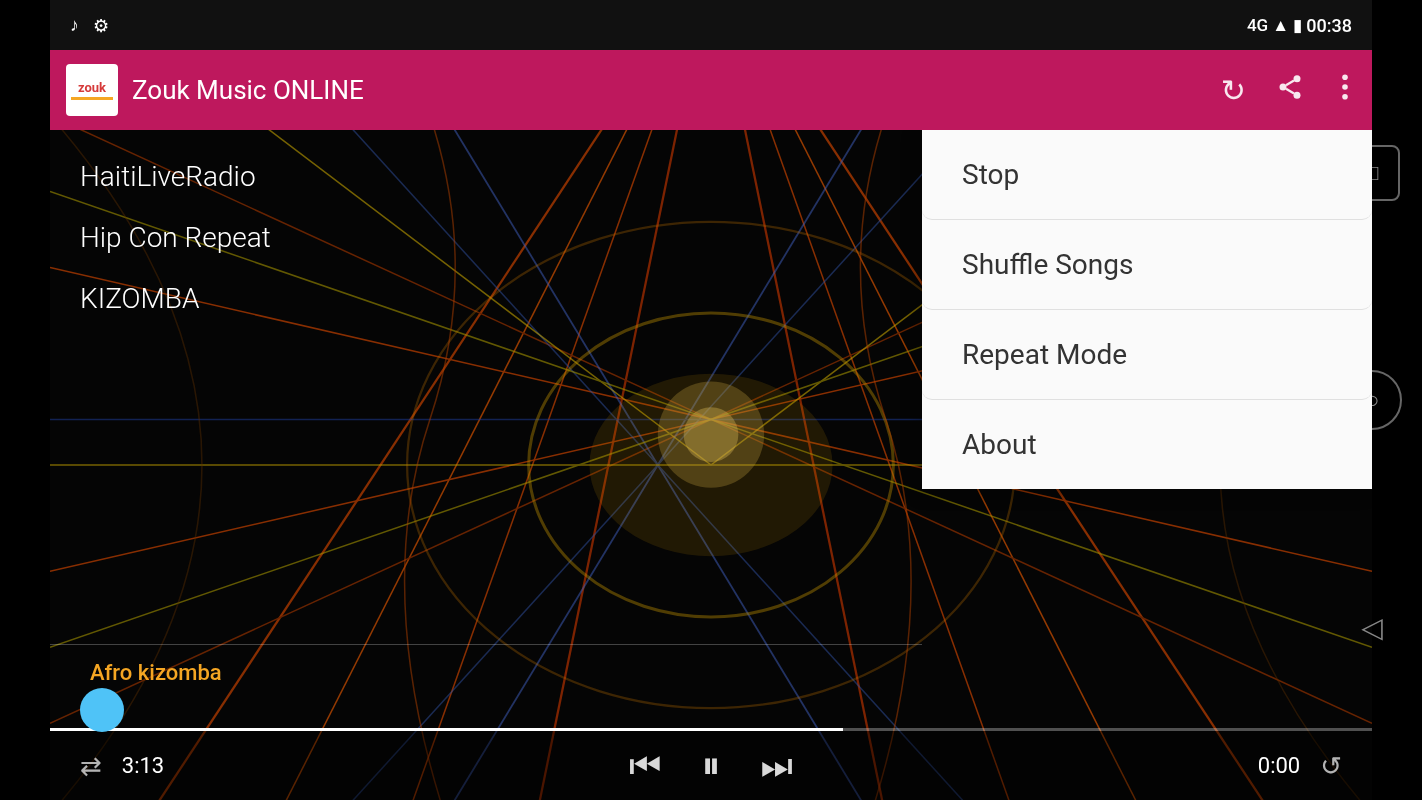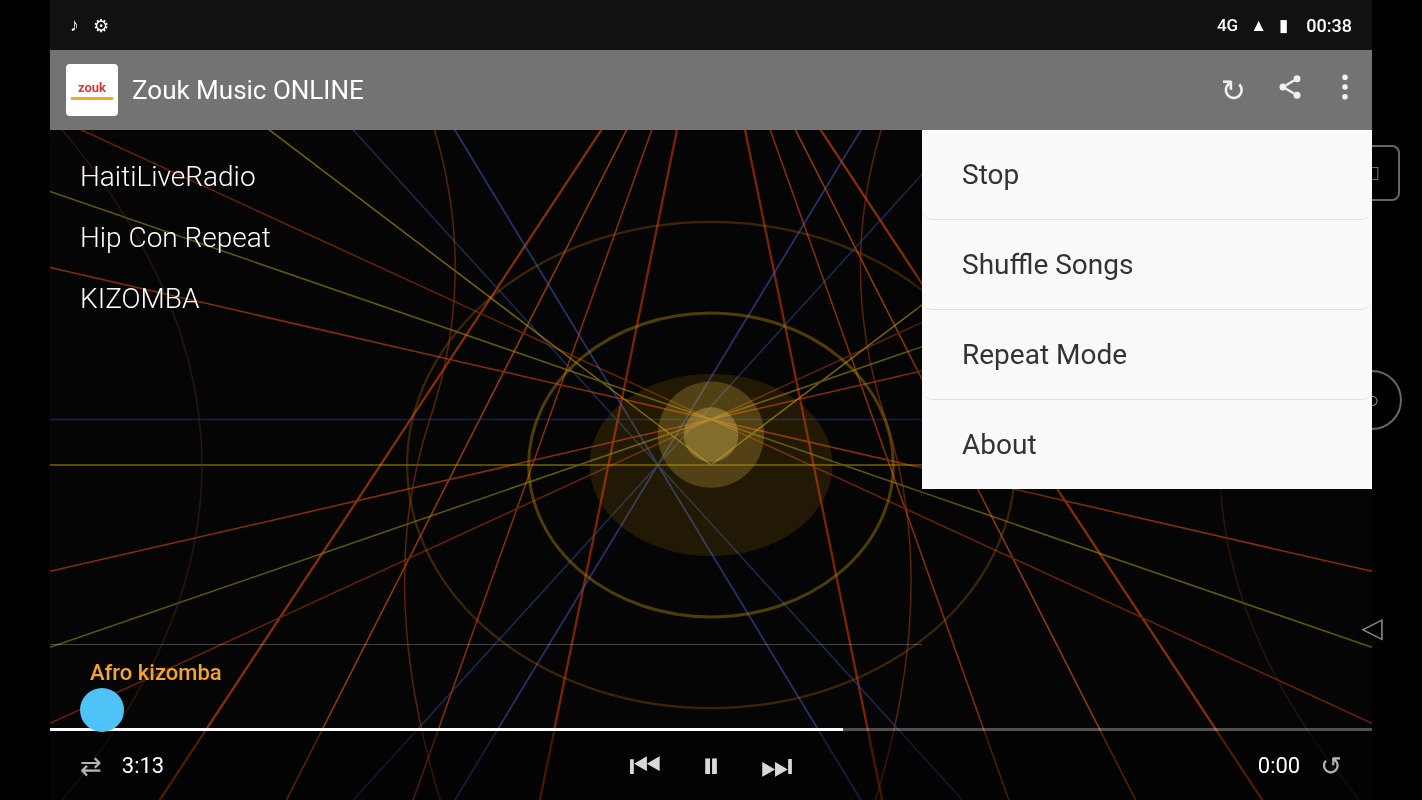"4G" .status-bar-right { gap: 12px -> 4px }
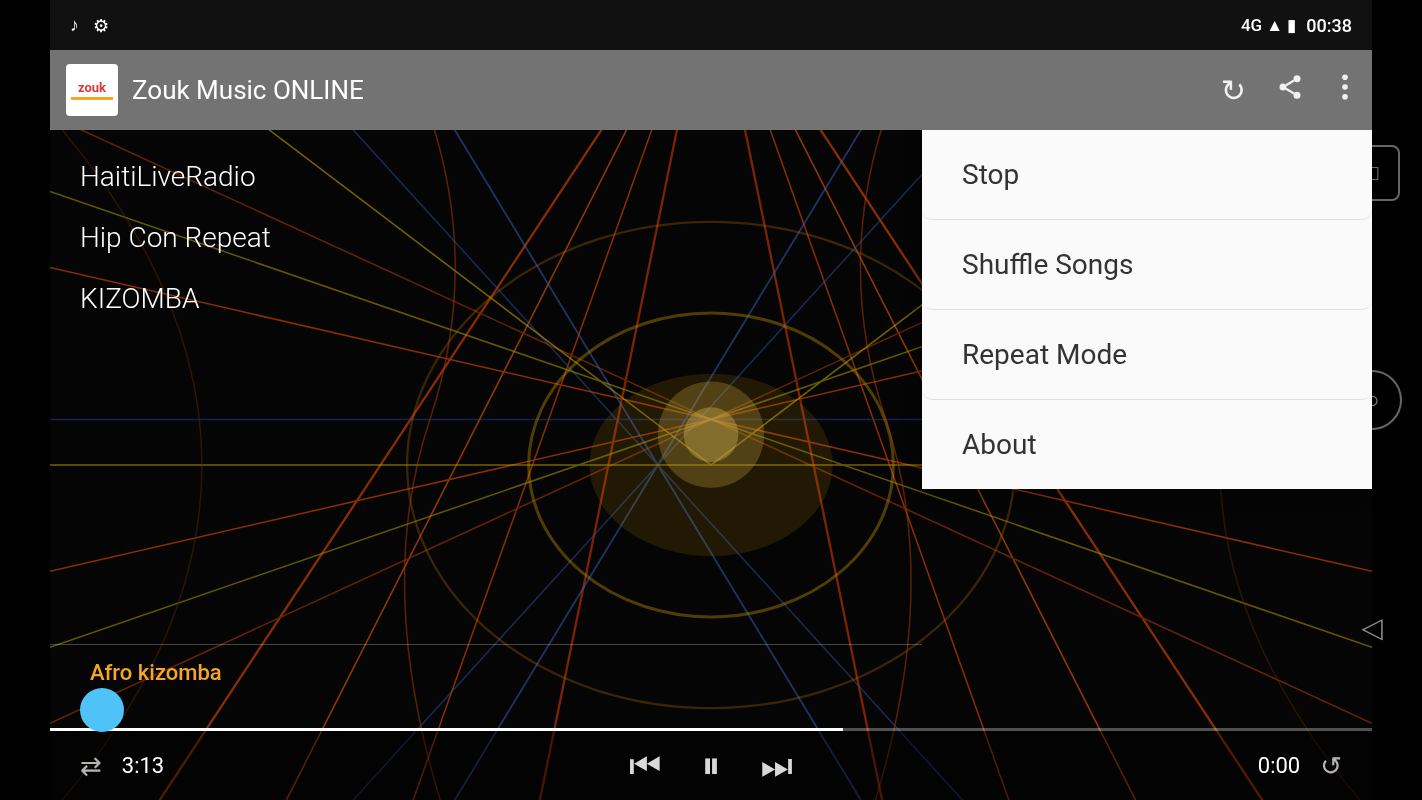"00:38" span { margin-left: 6px -> none }
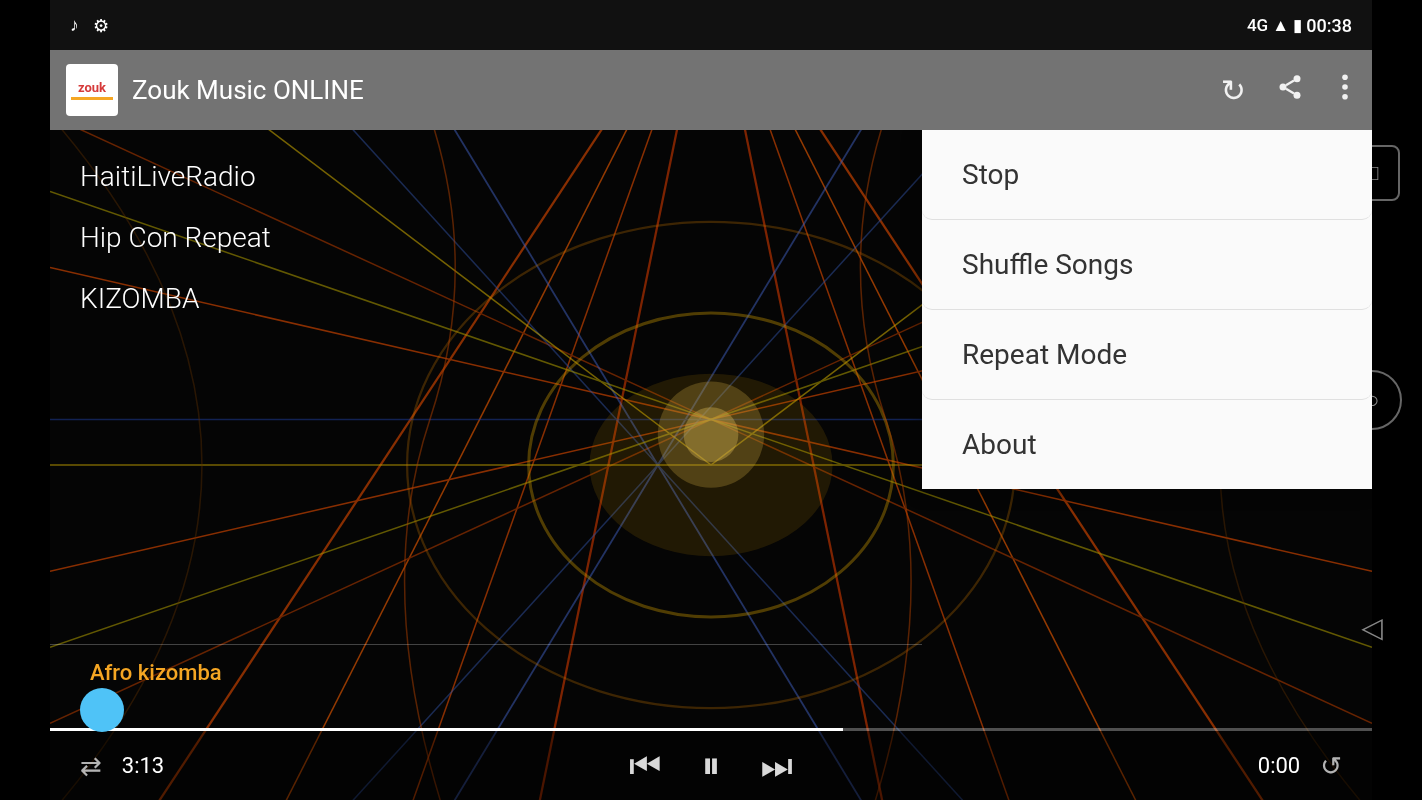"zouk" .app-bar { background: #737373 -> #be185d }
